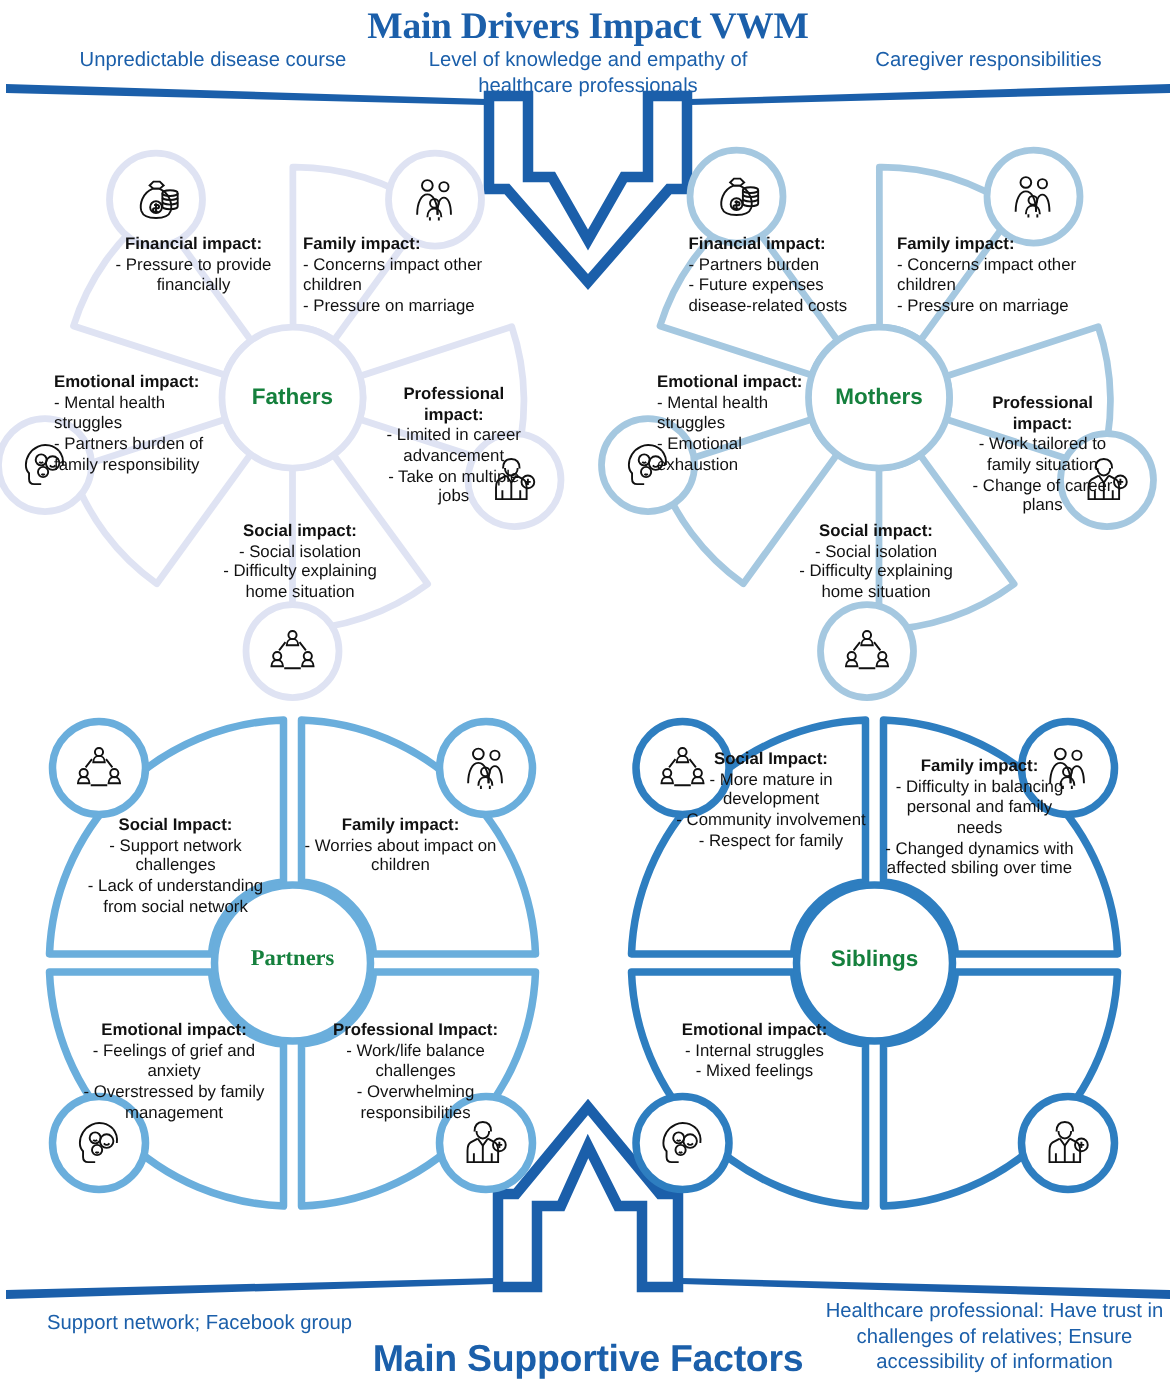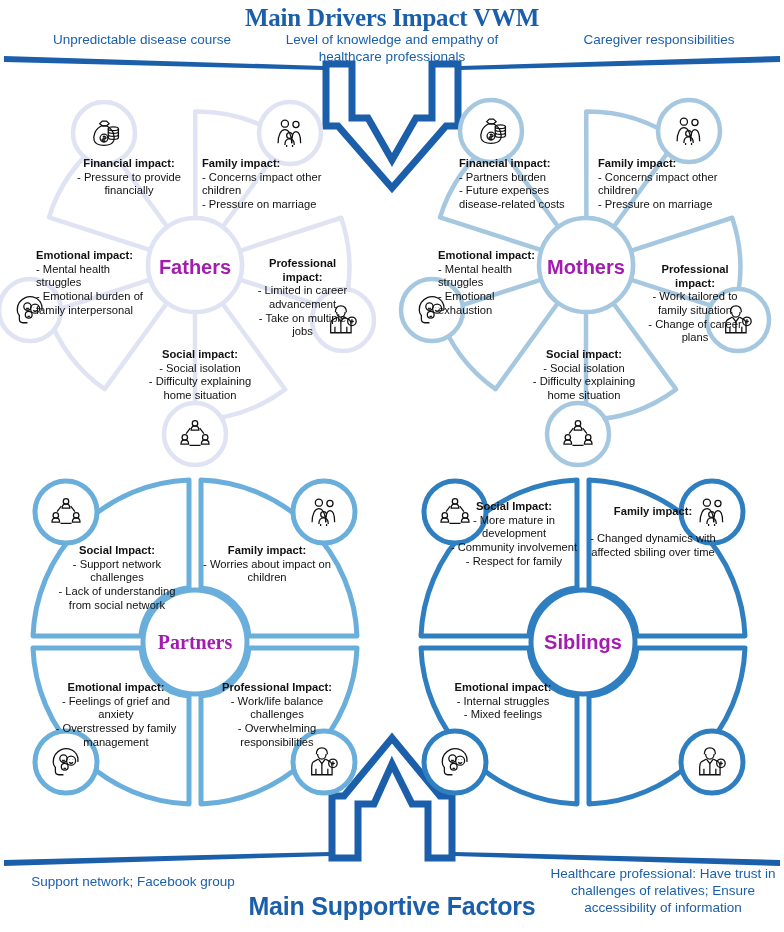"Fathers" .center-label { color: #a21caf -> #15803d; font-size: 20px -> 15px }
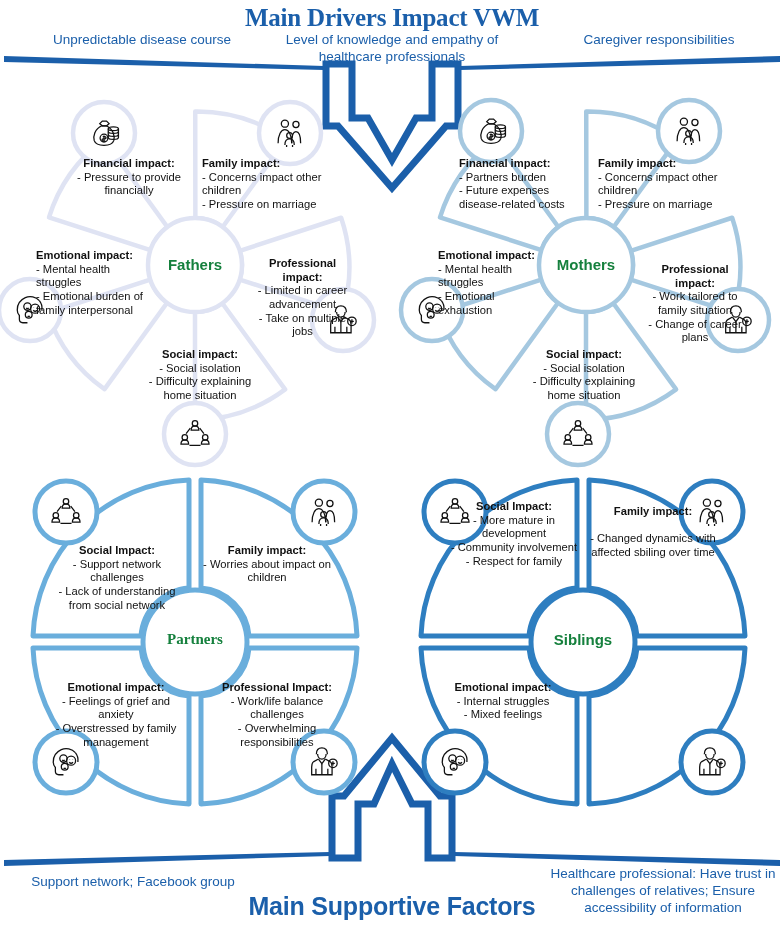"- Emotional burden of family" span { text: Emotional burden of family interpersonal -> Partners burden of family responsibility }
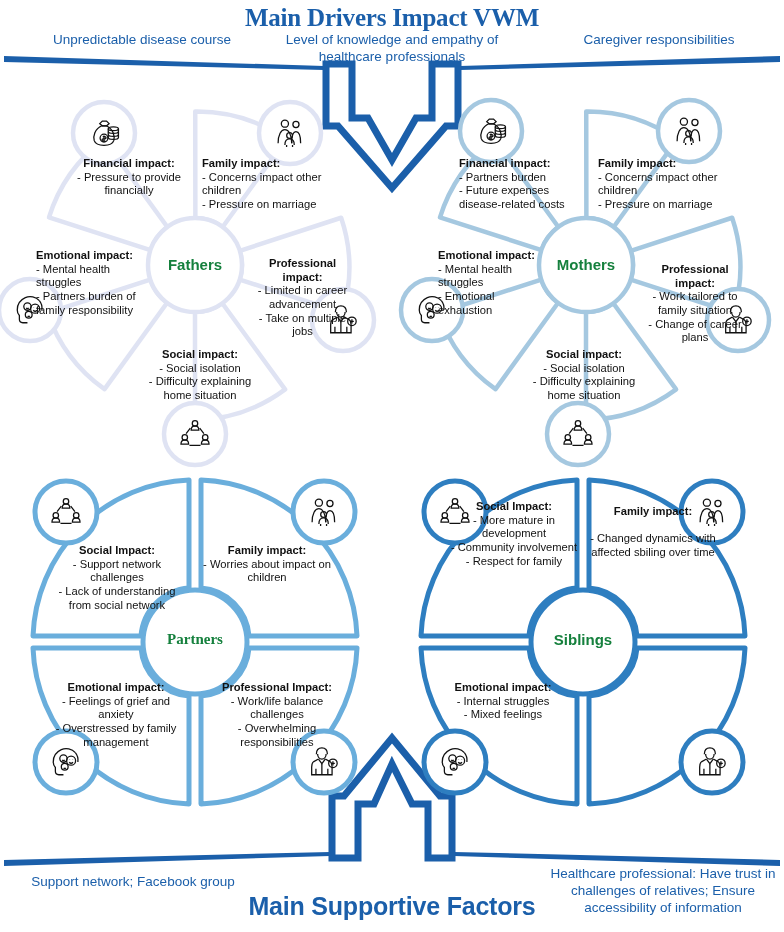"- Difficulty in balancing personal" span { html: none -> <span>- Difficulty in balancing personal and family needs</span> }
